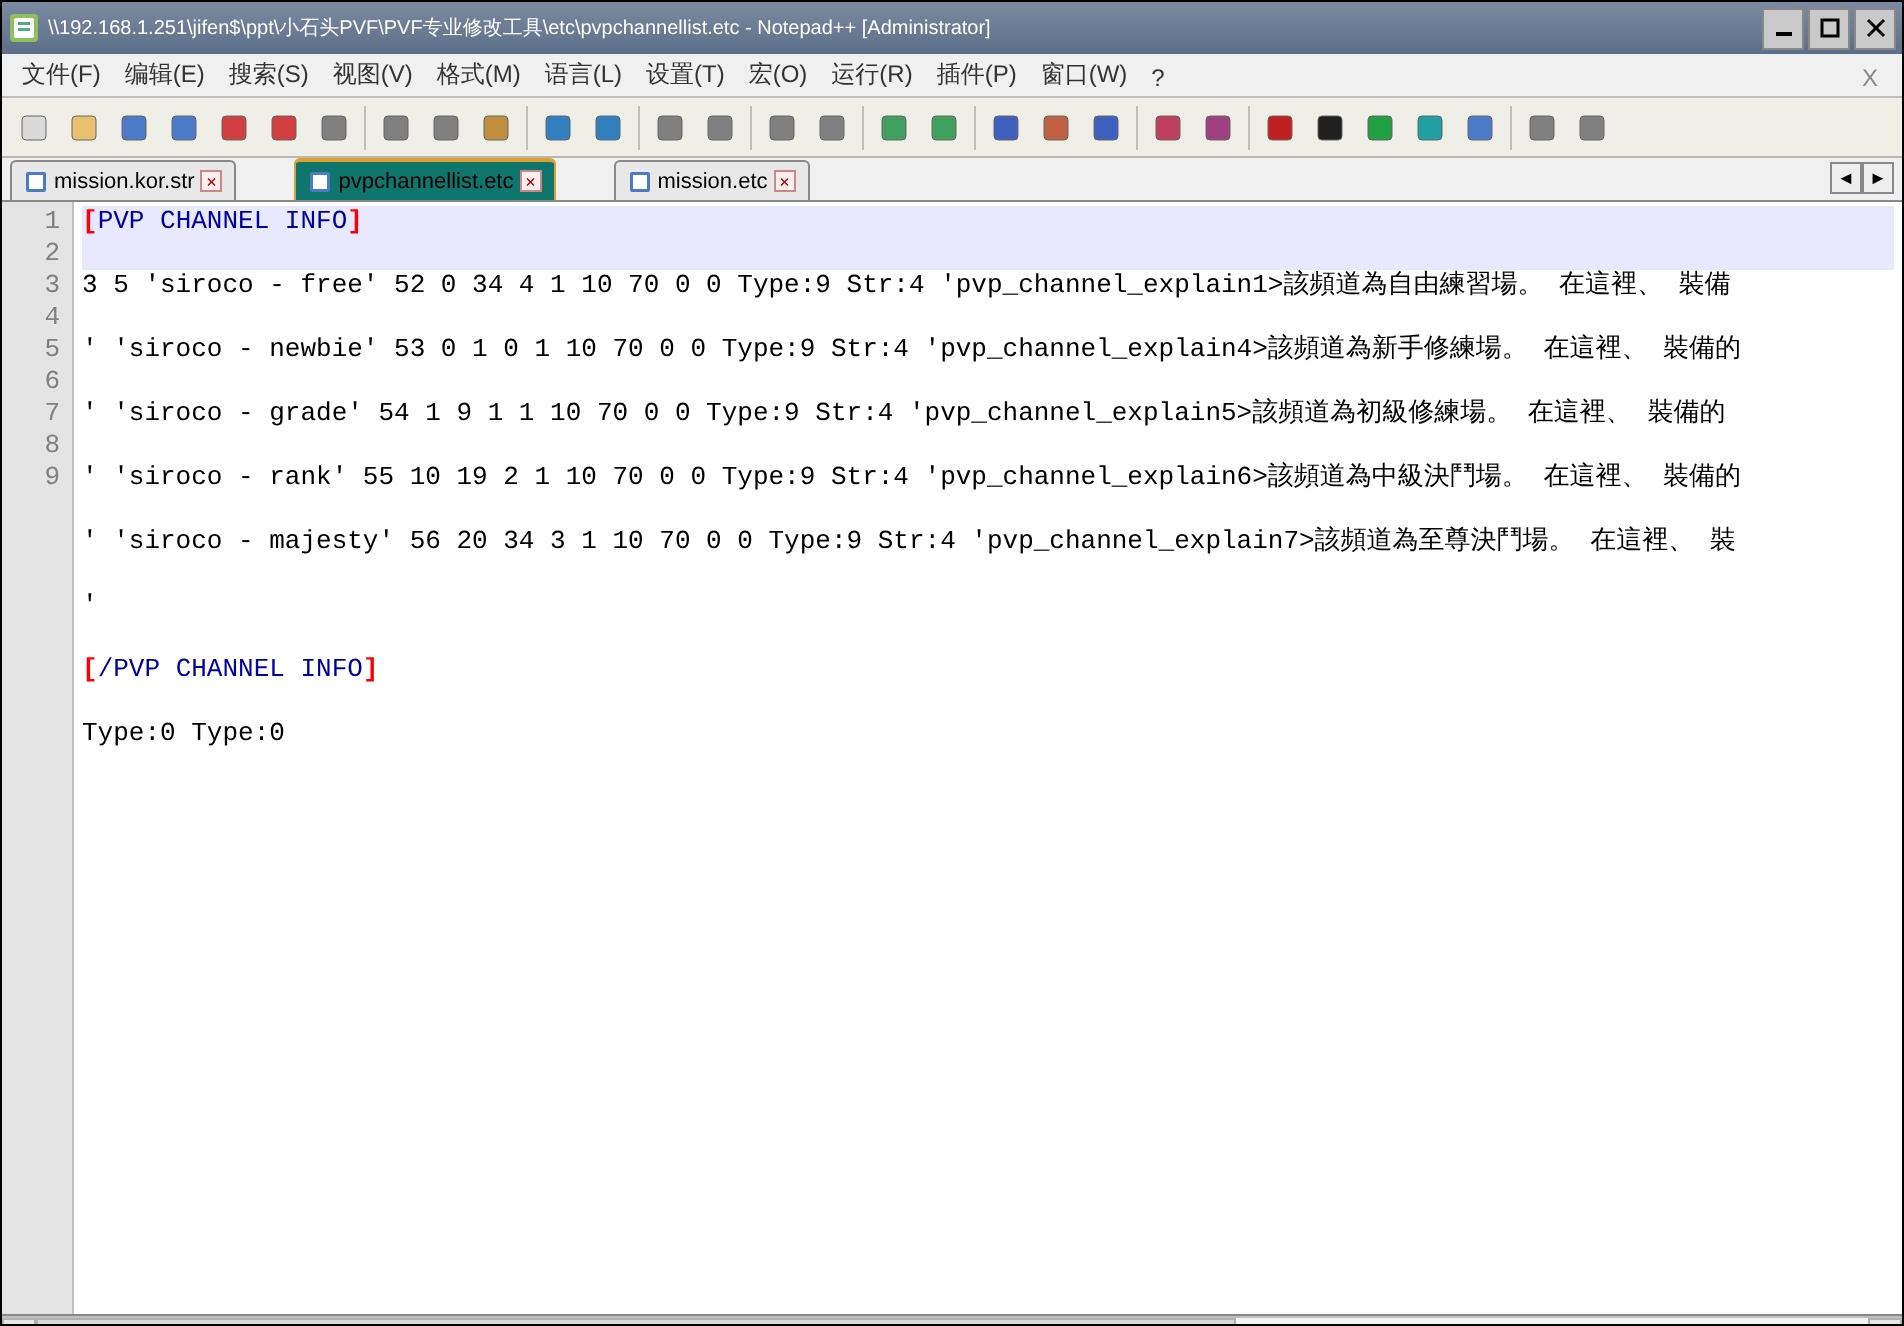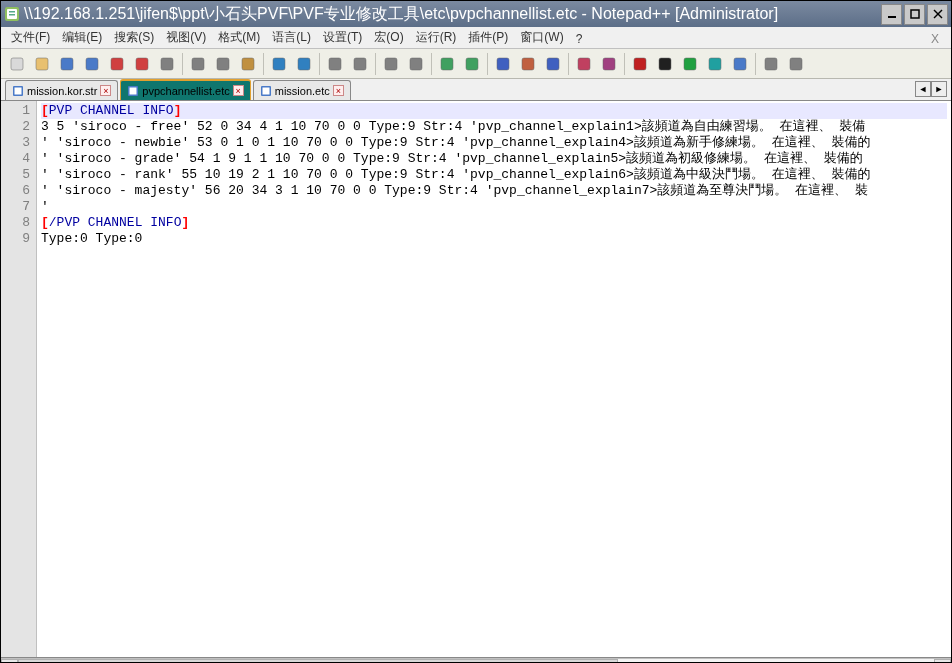"\\192.168.1.251\jifen$\ppt\小石头PVF\PVF专业修" .titlebar .title-text { font-size: 16px -> 10px }
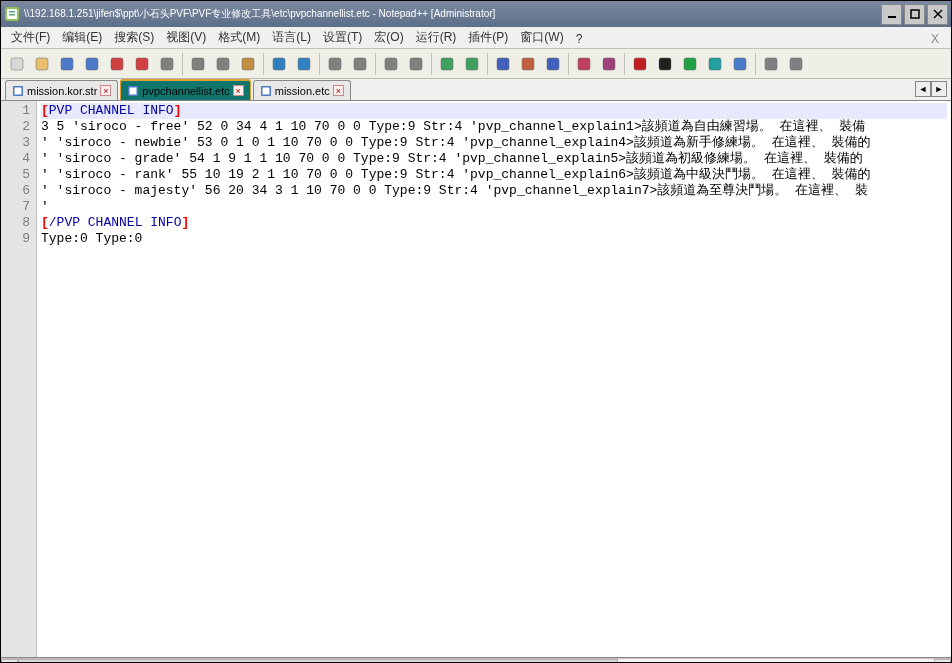"mission.kor.str" .tabbar { gap: none -> 27px }
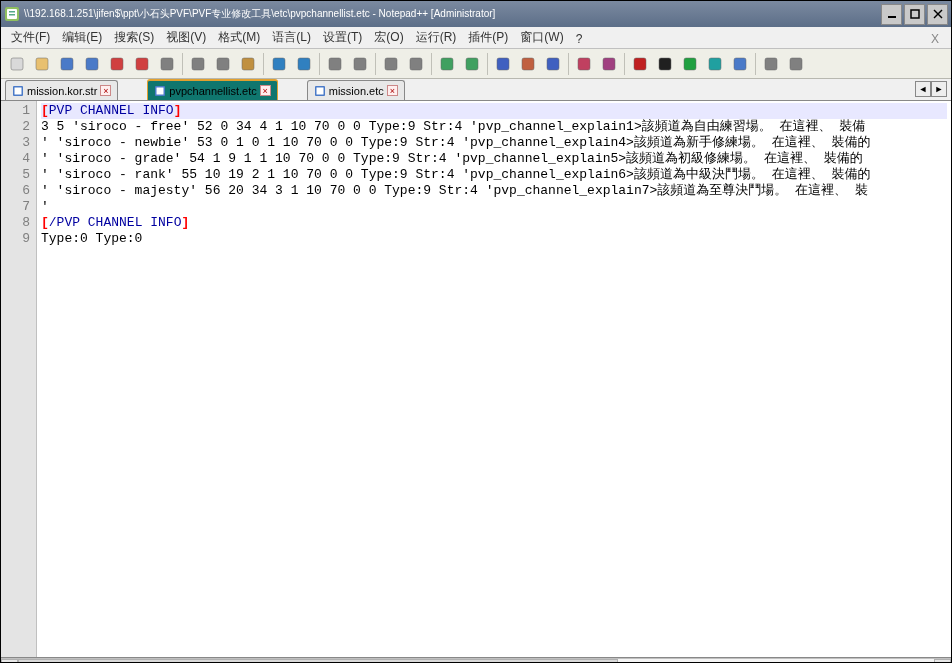"[PVP CHANNEL INFO]" .codearea .line { height: 16px -> 32px }
